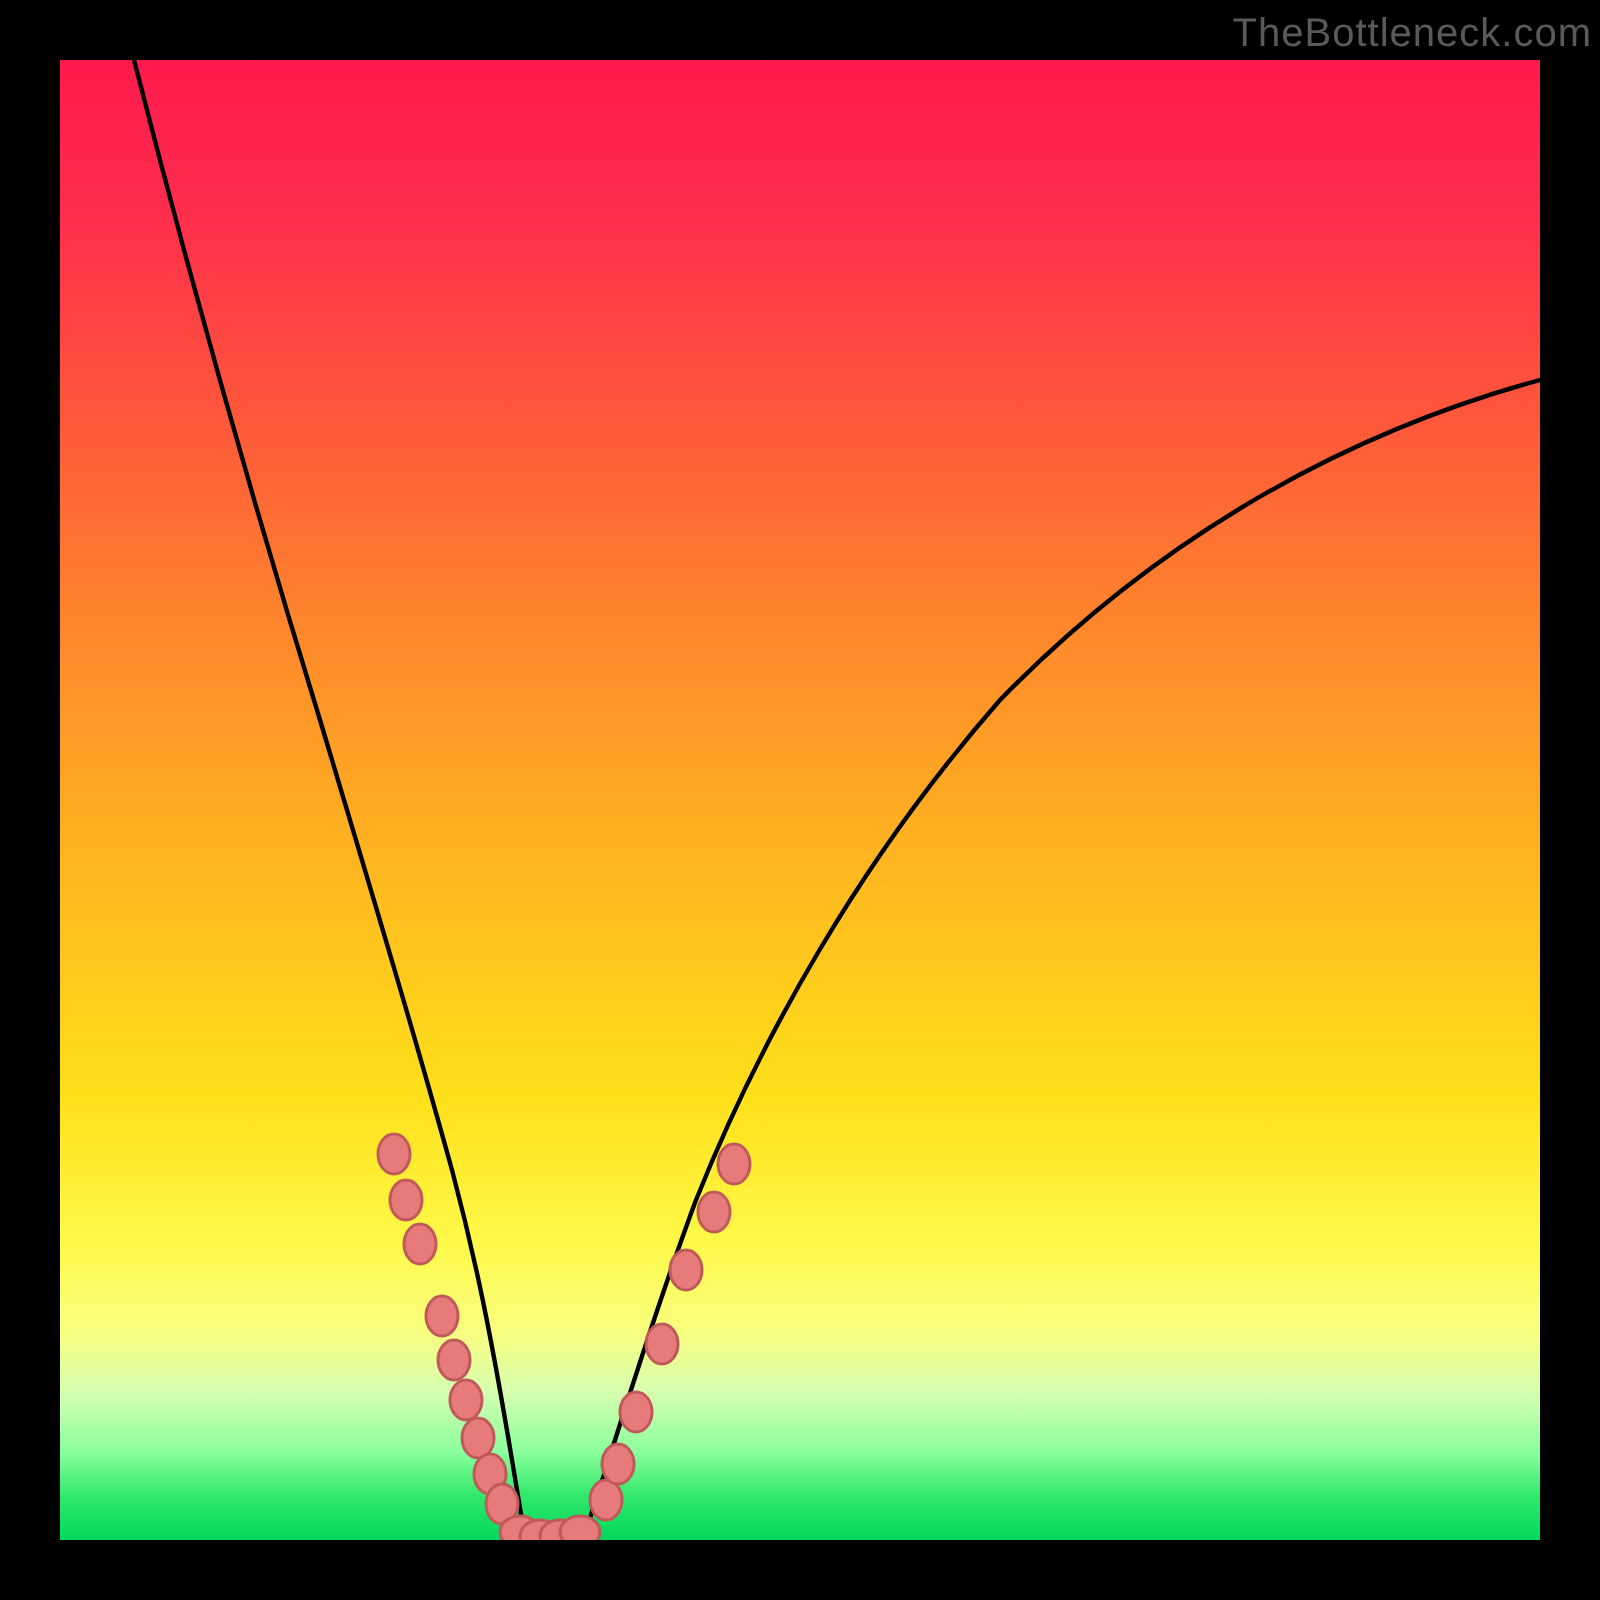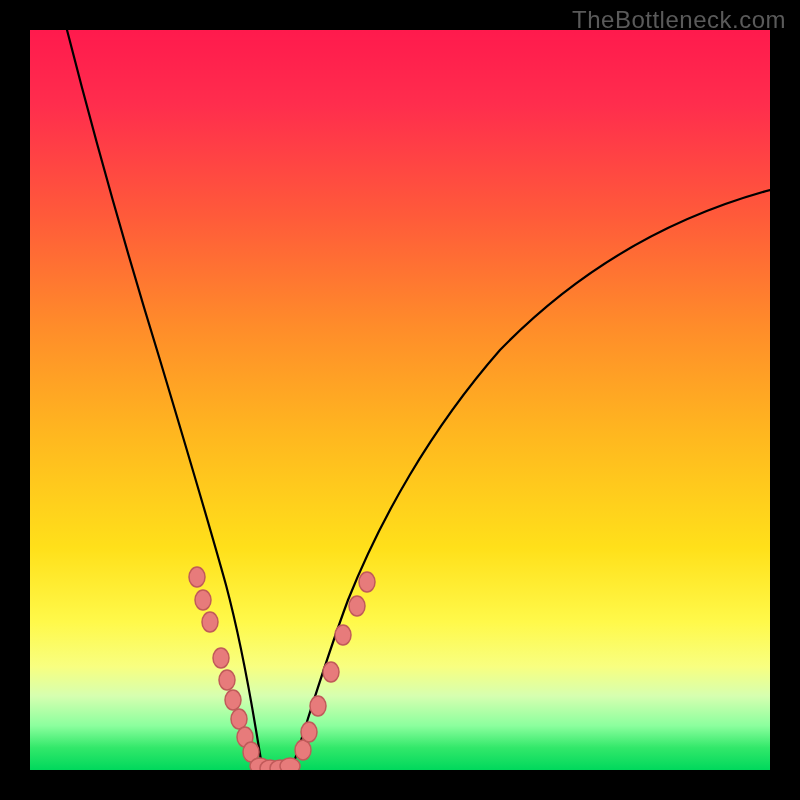"TheBottleneck.com" .watermark { font-size: 24px -> 20px; right: 14px -> 4px }
